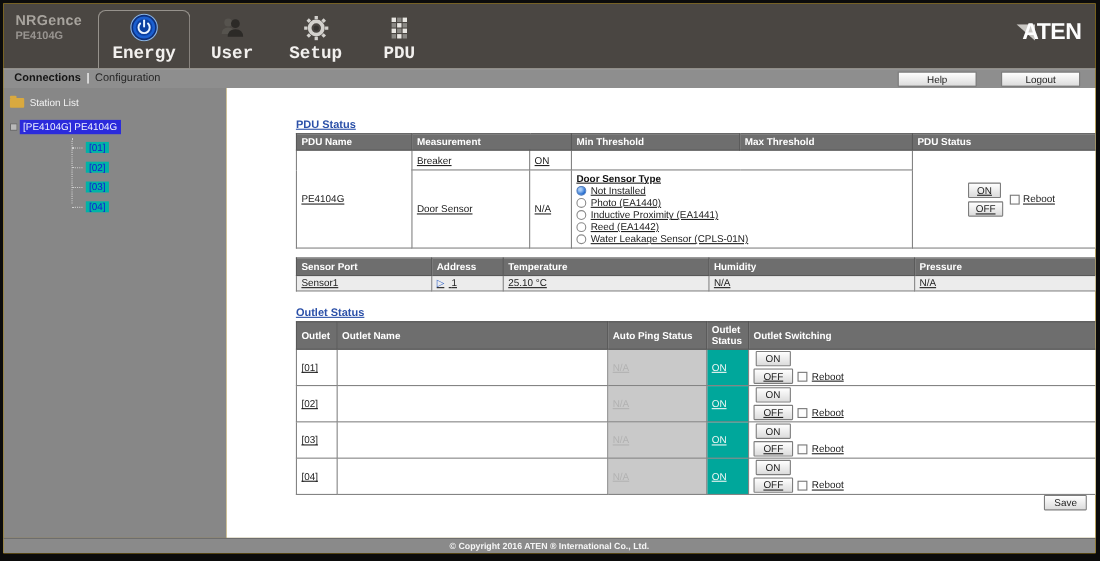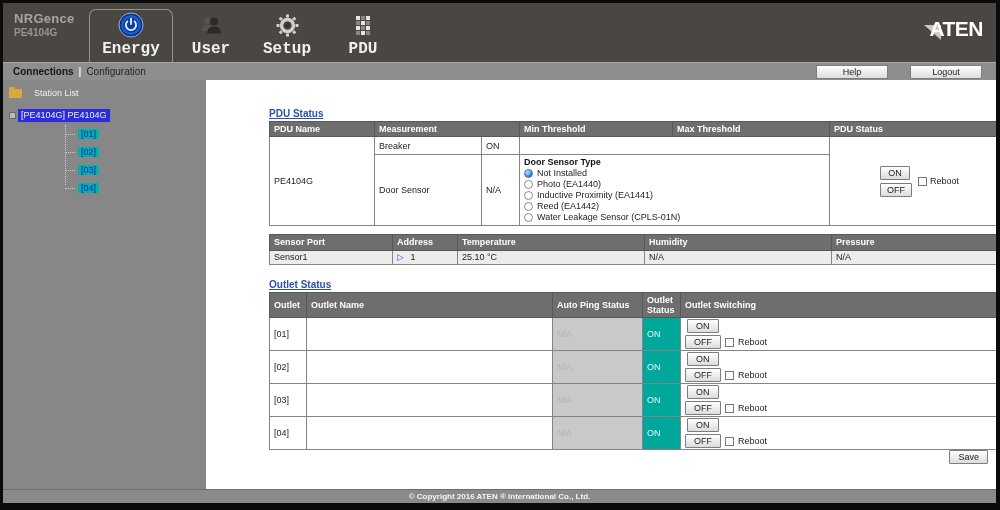"ATEN" .aten-logo { align-items: flex-end -> center }
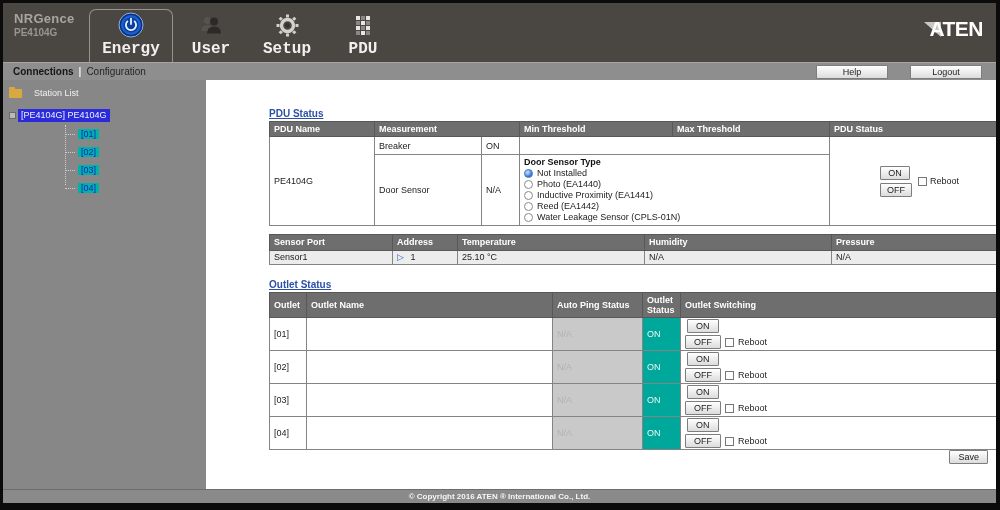"Station List" .station-row { gap: 12px -> 5px }
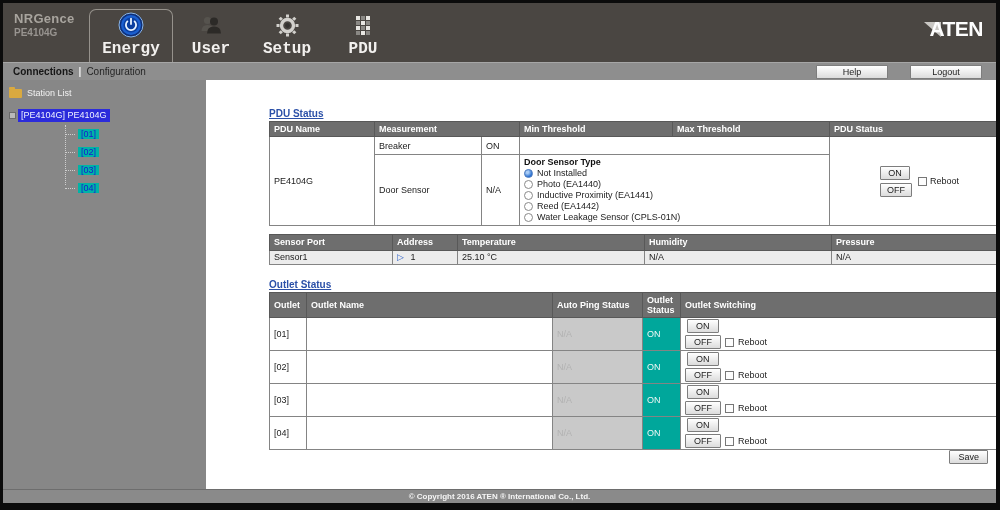"Breaker" td { text-decoration: none -> underline }
